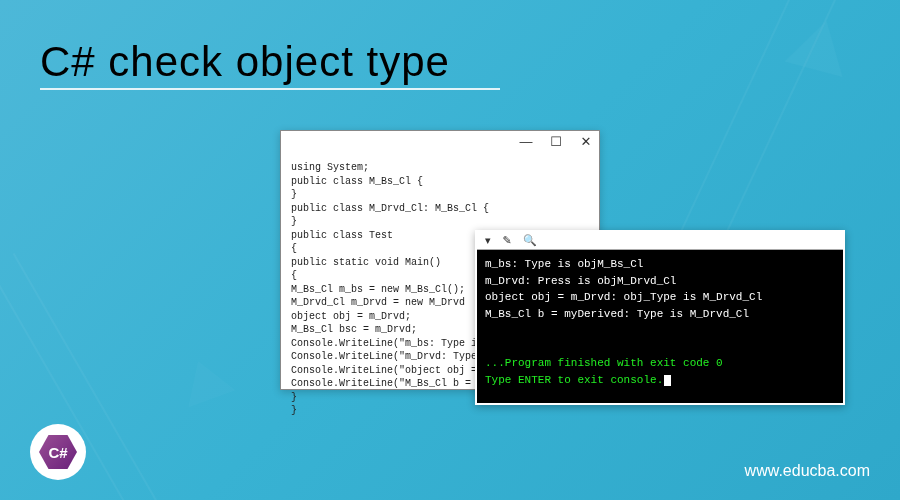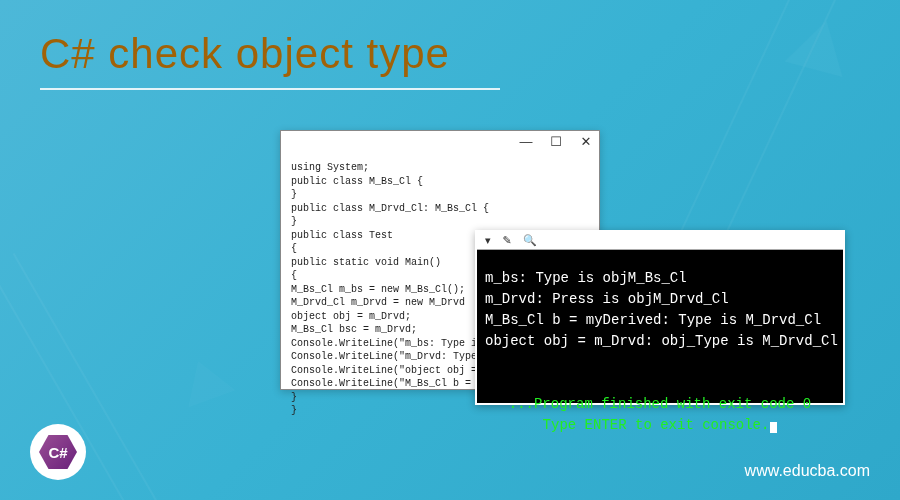"C# check object type" .title { color: #a16207 -> #000000; top: 30px -> 38px }
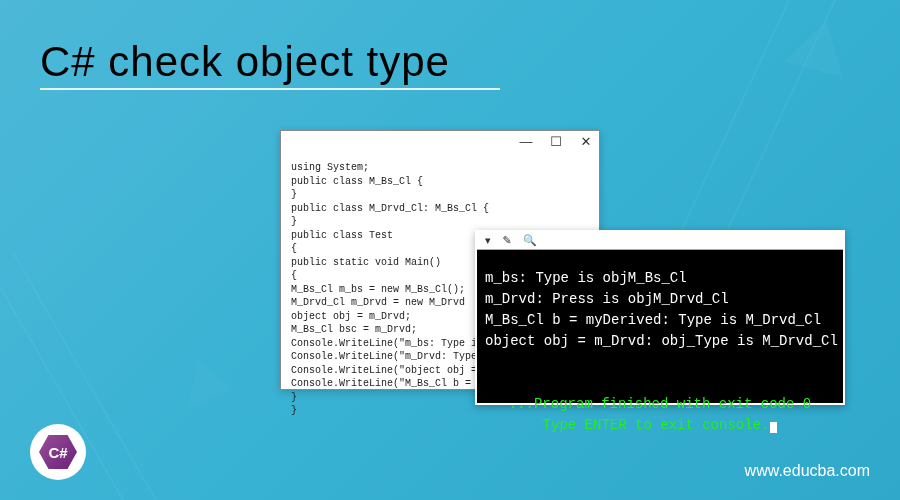"m_bs: Type is objM_Bs_Cl" .console-body { font-size: 14px -> 11px; padding: 18px 8px -> 6px 8px }
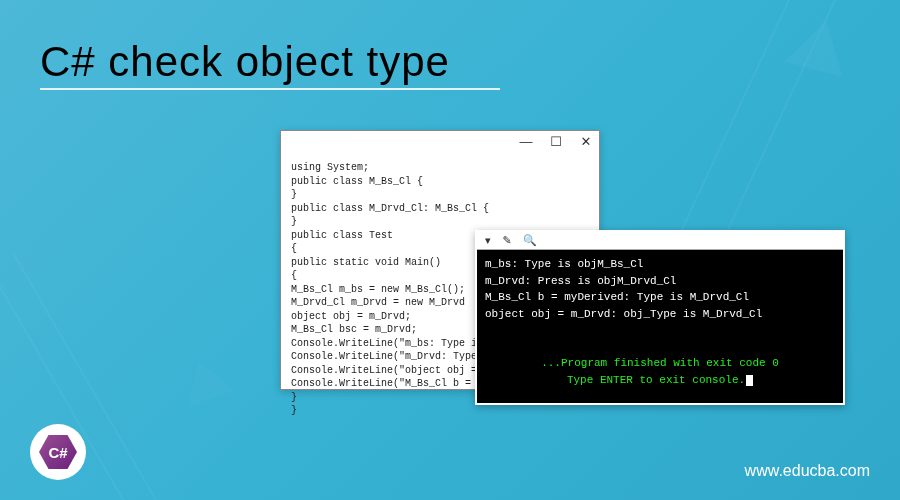"M_Bs_Cl b = myDerived: Type" div.console-line { order: before "object obj = m_Drvd: obj_Type" -> after "object obj = m_Drvd: obj_Type" }
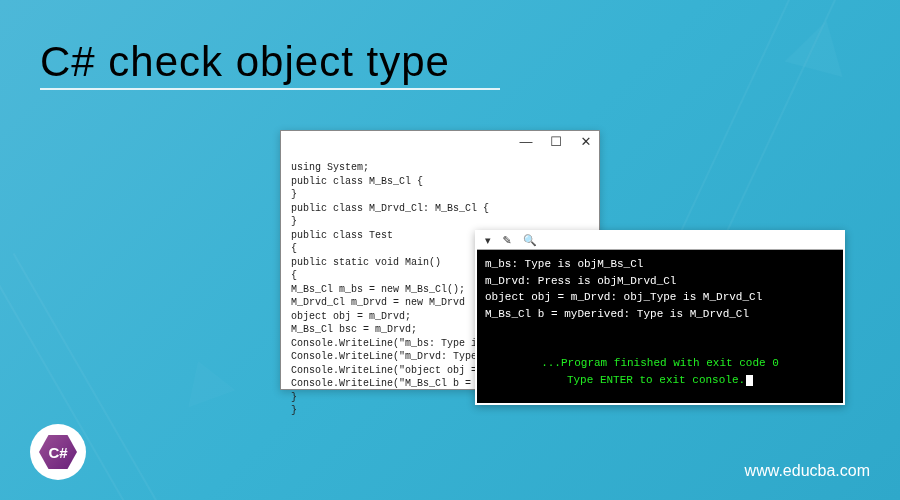"...Program finished with exit code" .green { text-align: center -> none }
